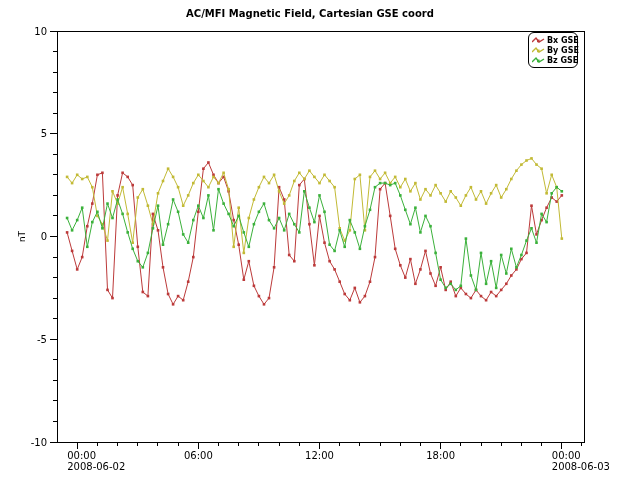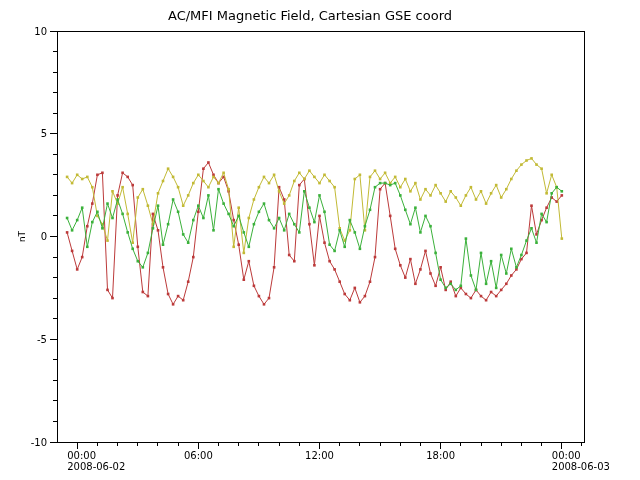"AC/MFI Magnetic Field, Cartesian GSE" .plot-title { font-size: 13px -> 10px; font-weight: normal -> bold }
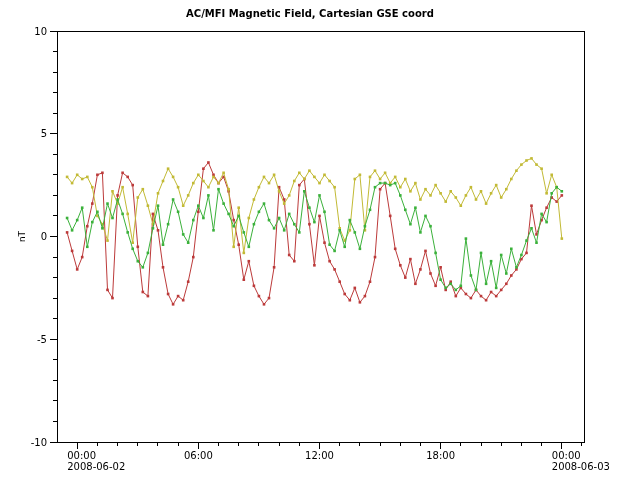"Bx GSE" div.legend { html: none -> <div> <div> <svg> <polyline></polyline> <rect></rect> </svg> <span>Bx GSE</span> </div> <div> <svg> <polyline></polyline> <rect></rect> </svg> <span>By GSE</span> </div> <div> <svg> <polyline></polyline> <rect></rect> </svg> <span>Bz GSE</span> </div> </div> }
